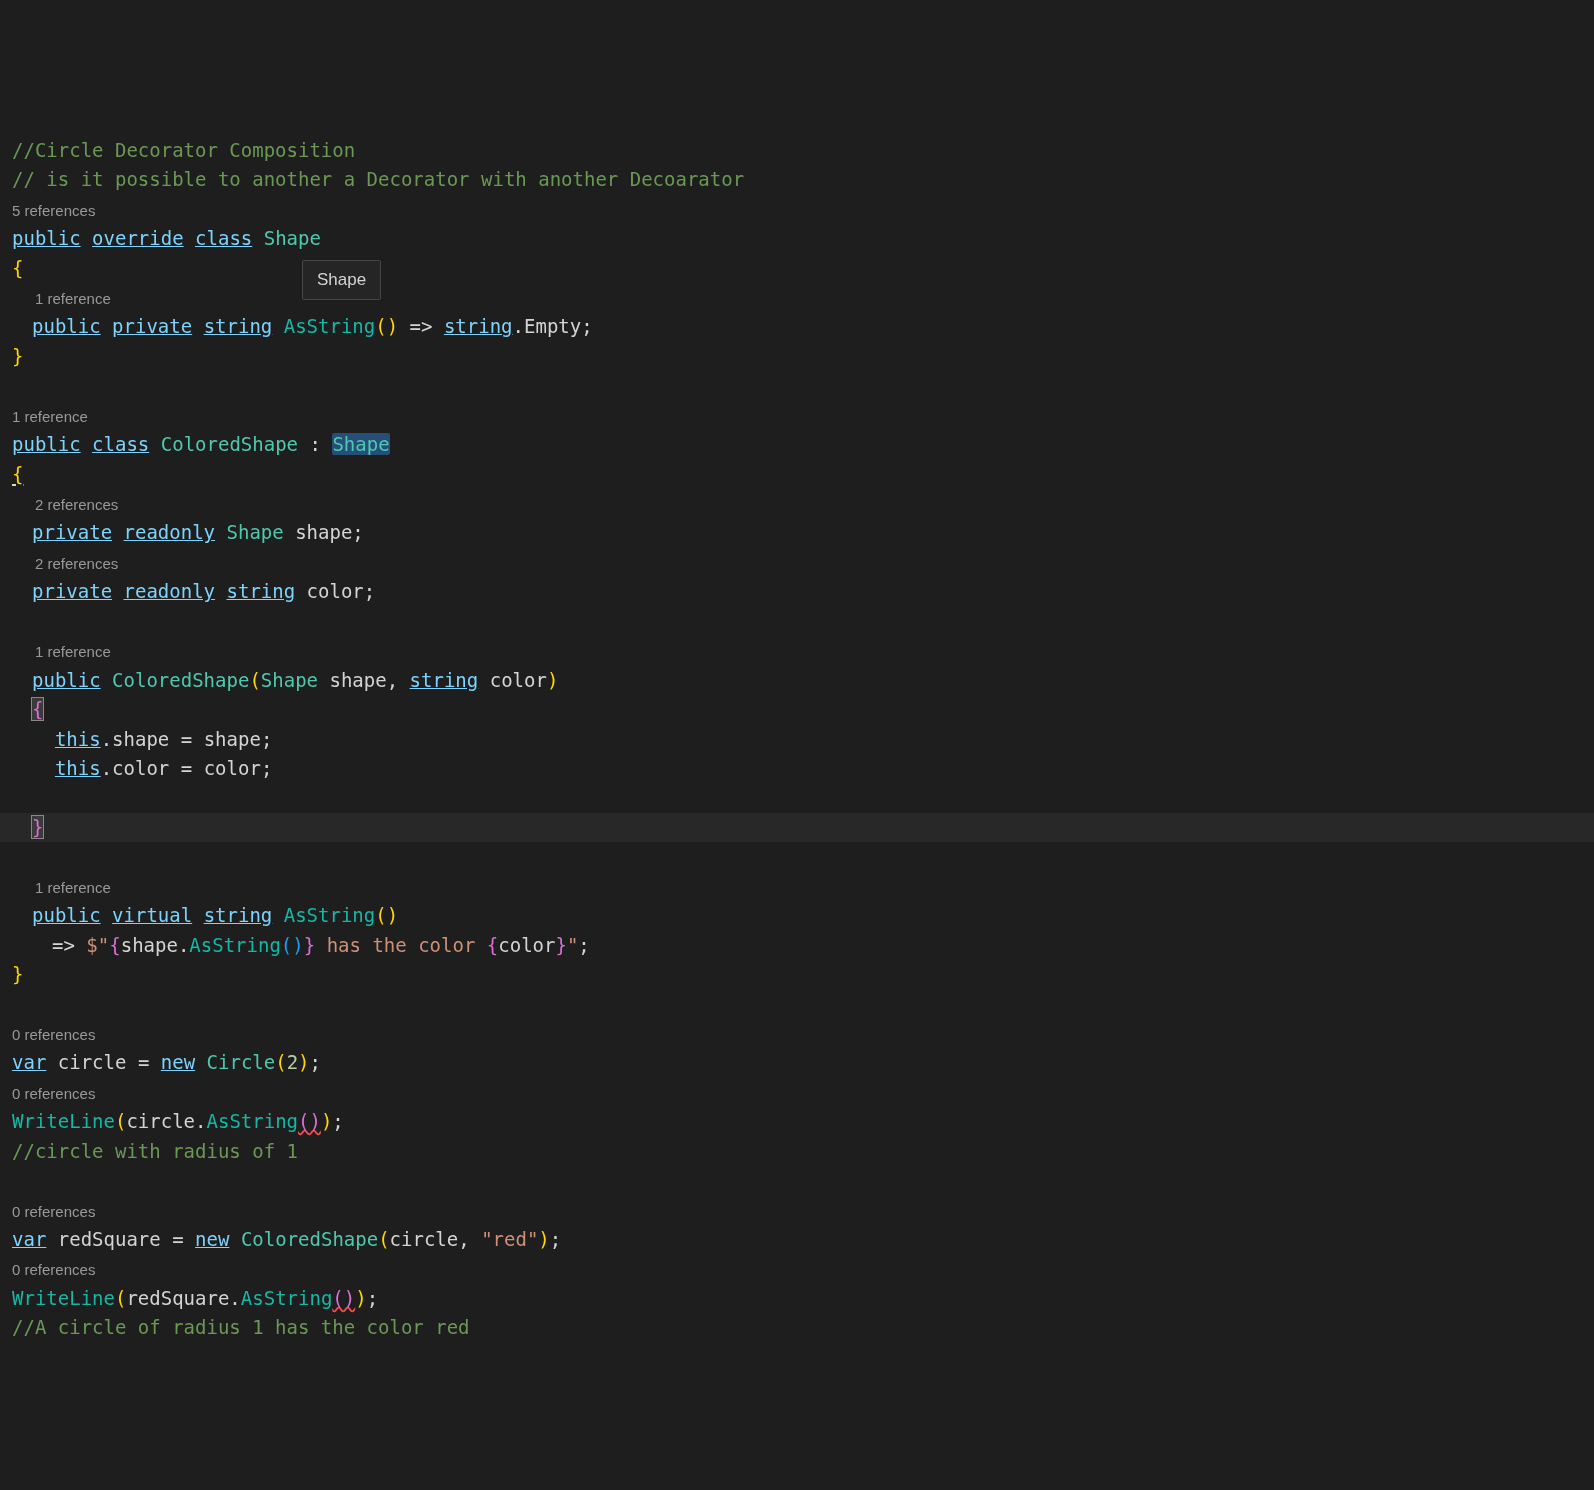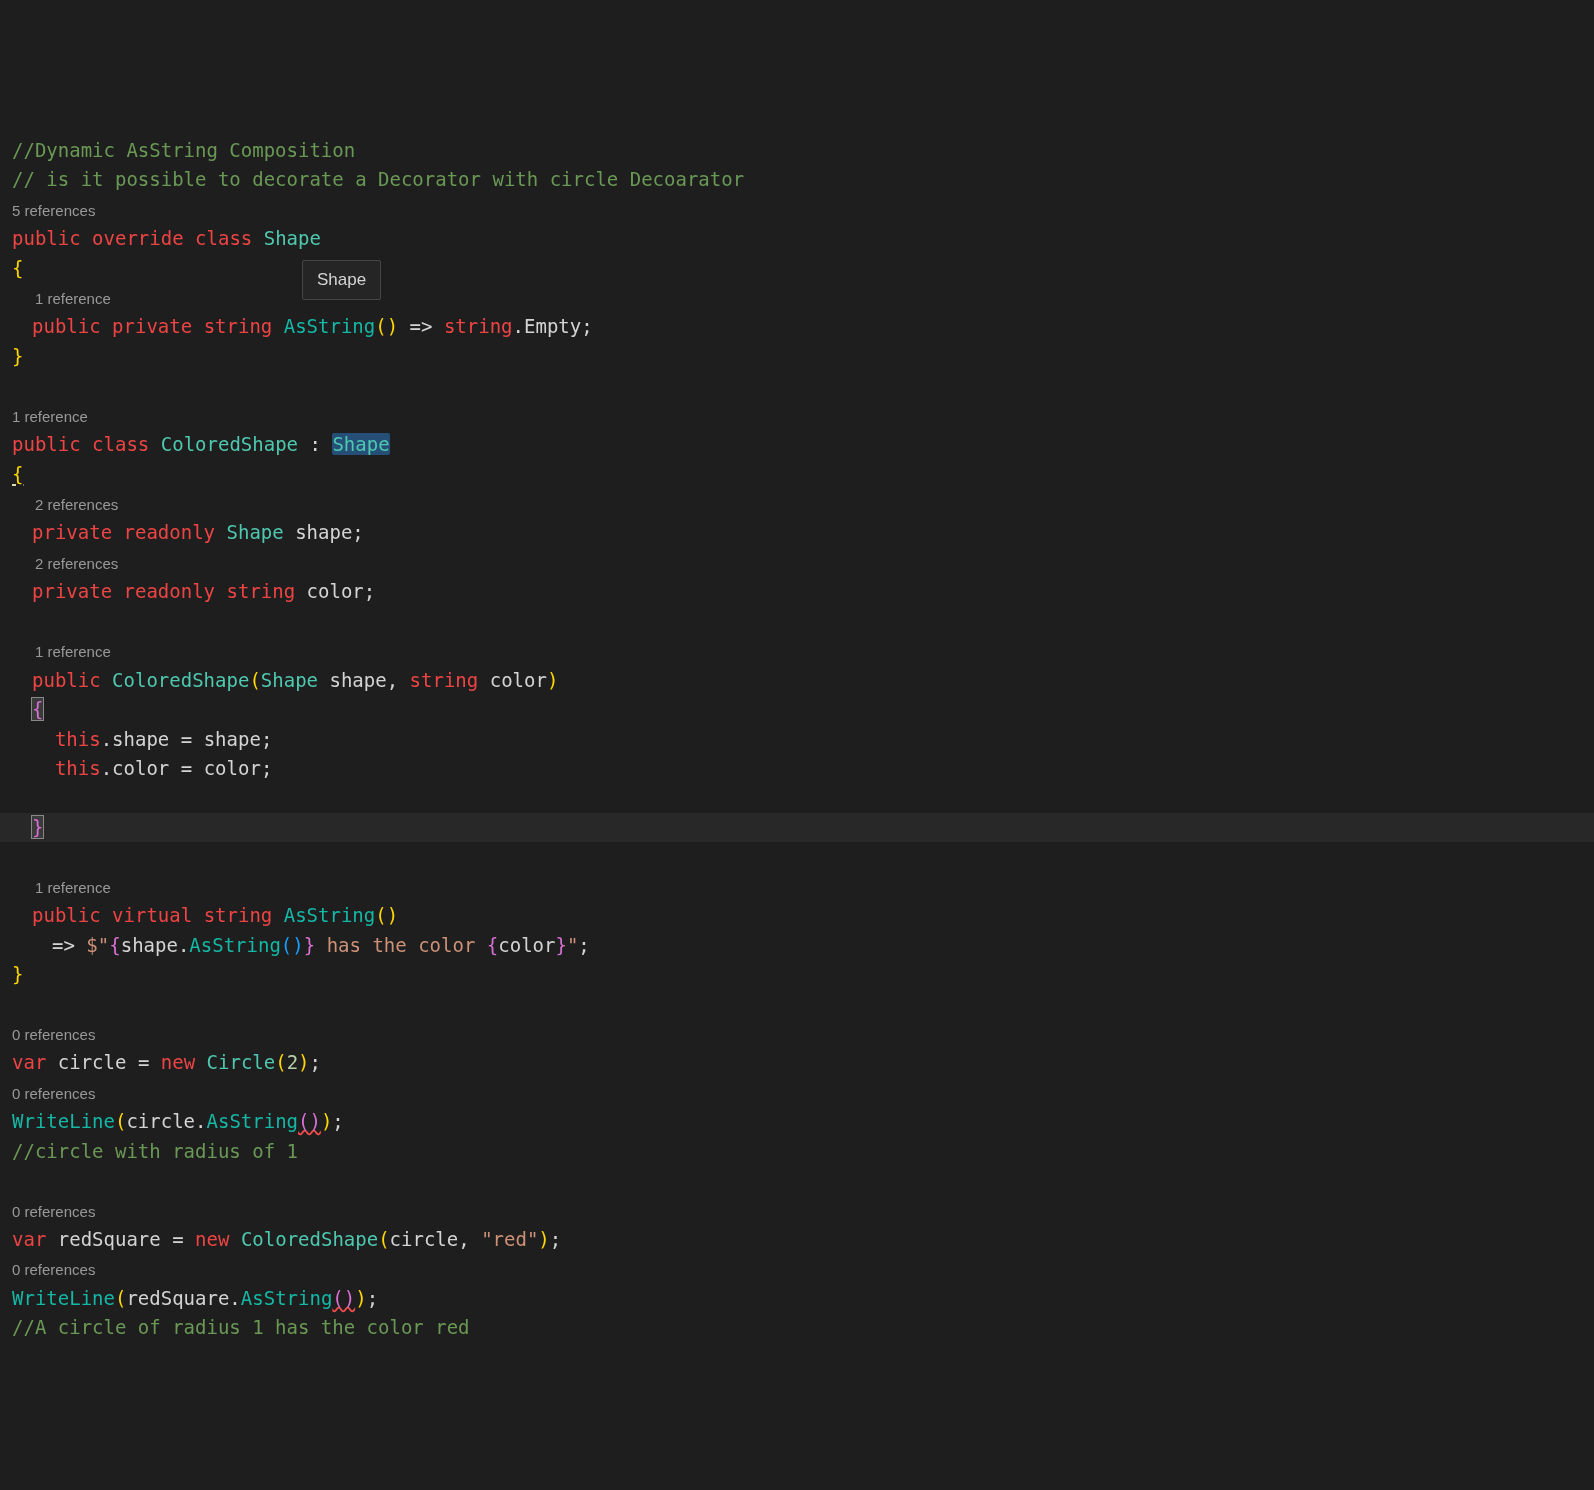"//Dynamic AsString Composition" span.c { text: //Dynamic AsString -> //Circle Decorator }
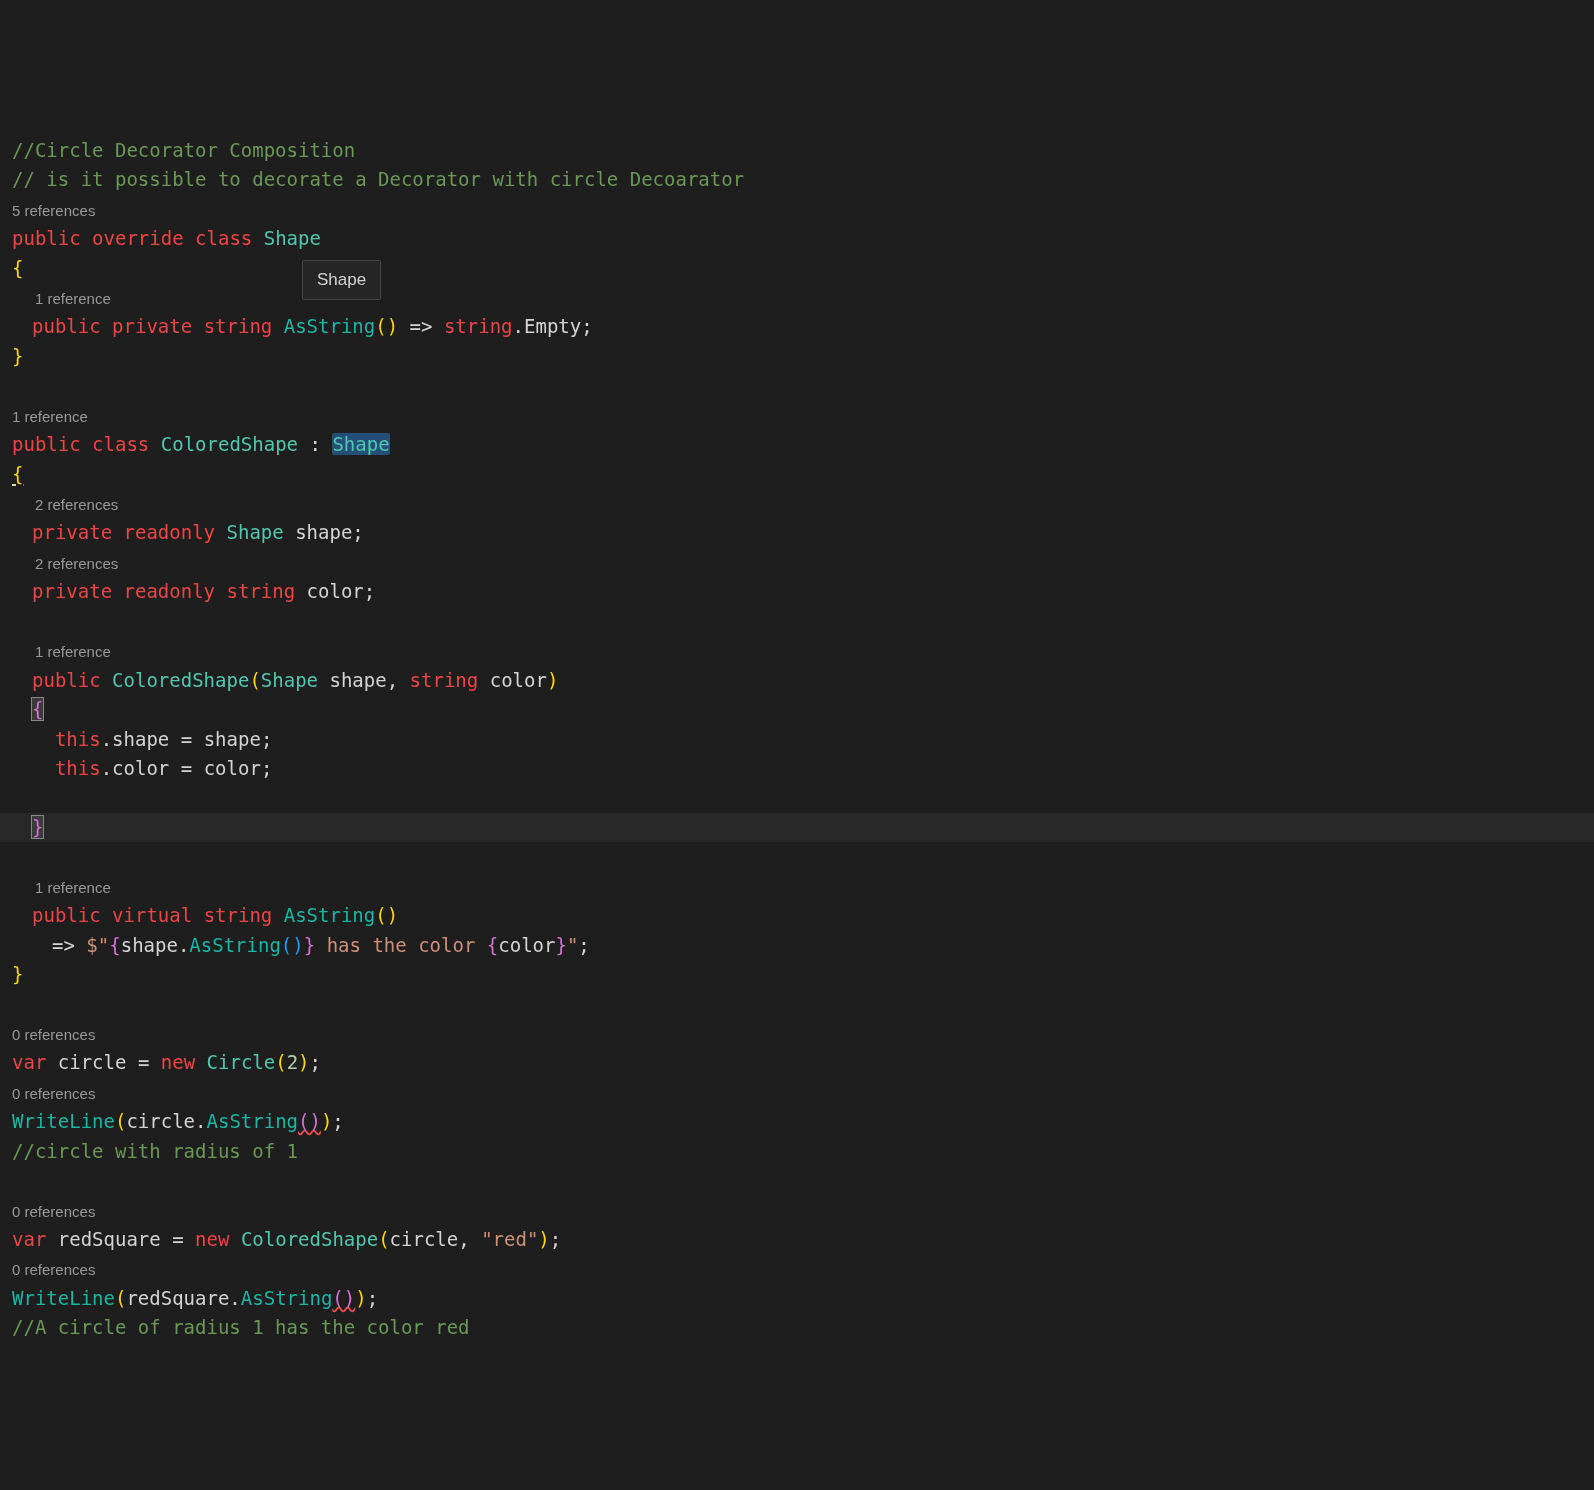"// is it possible to" span.c { text: decorate a Decorator with circle -> another a Decorator with another }
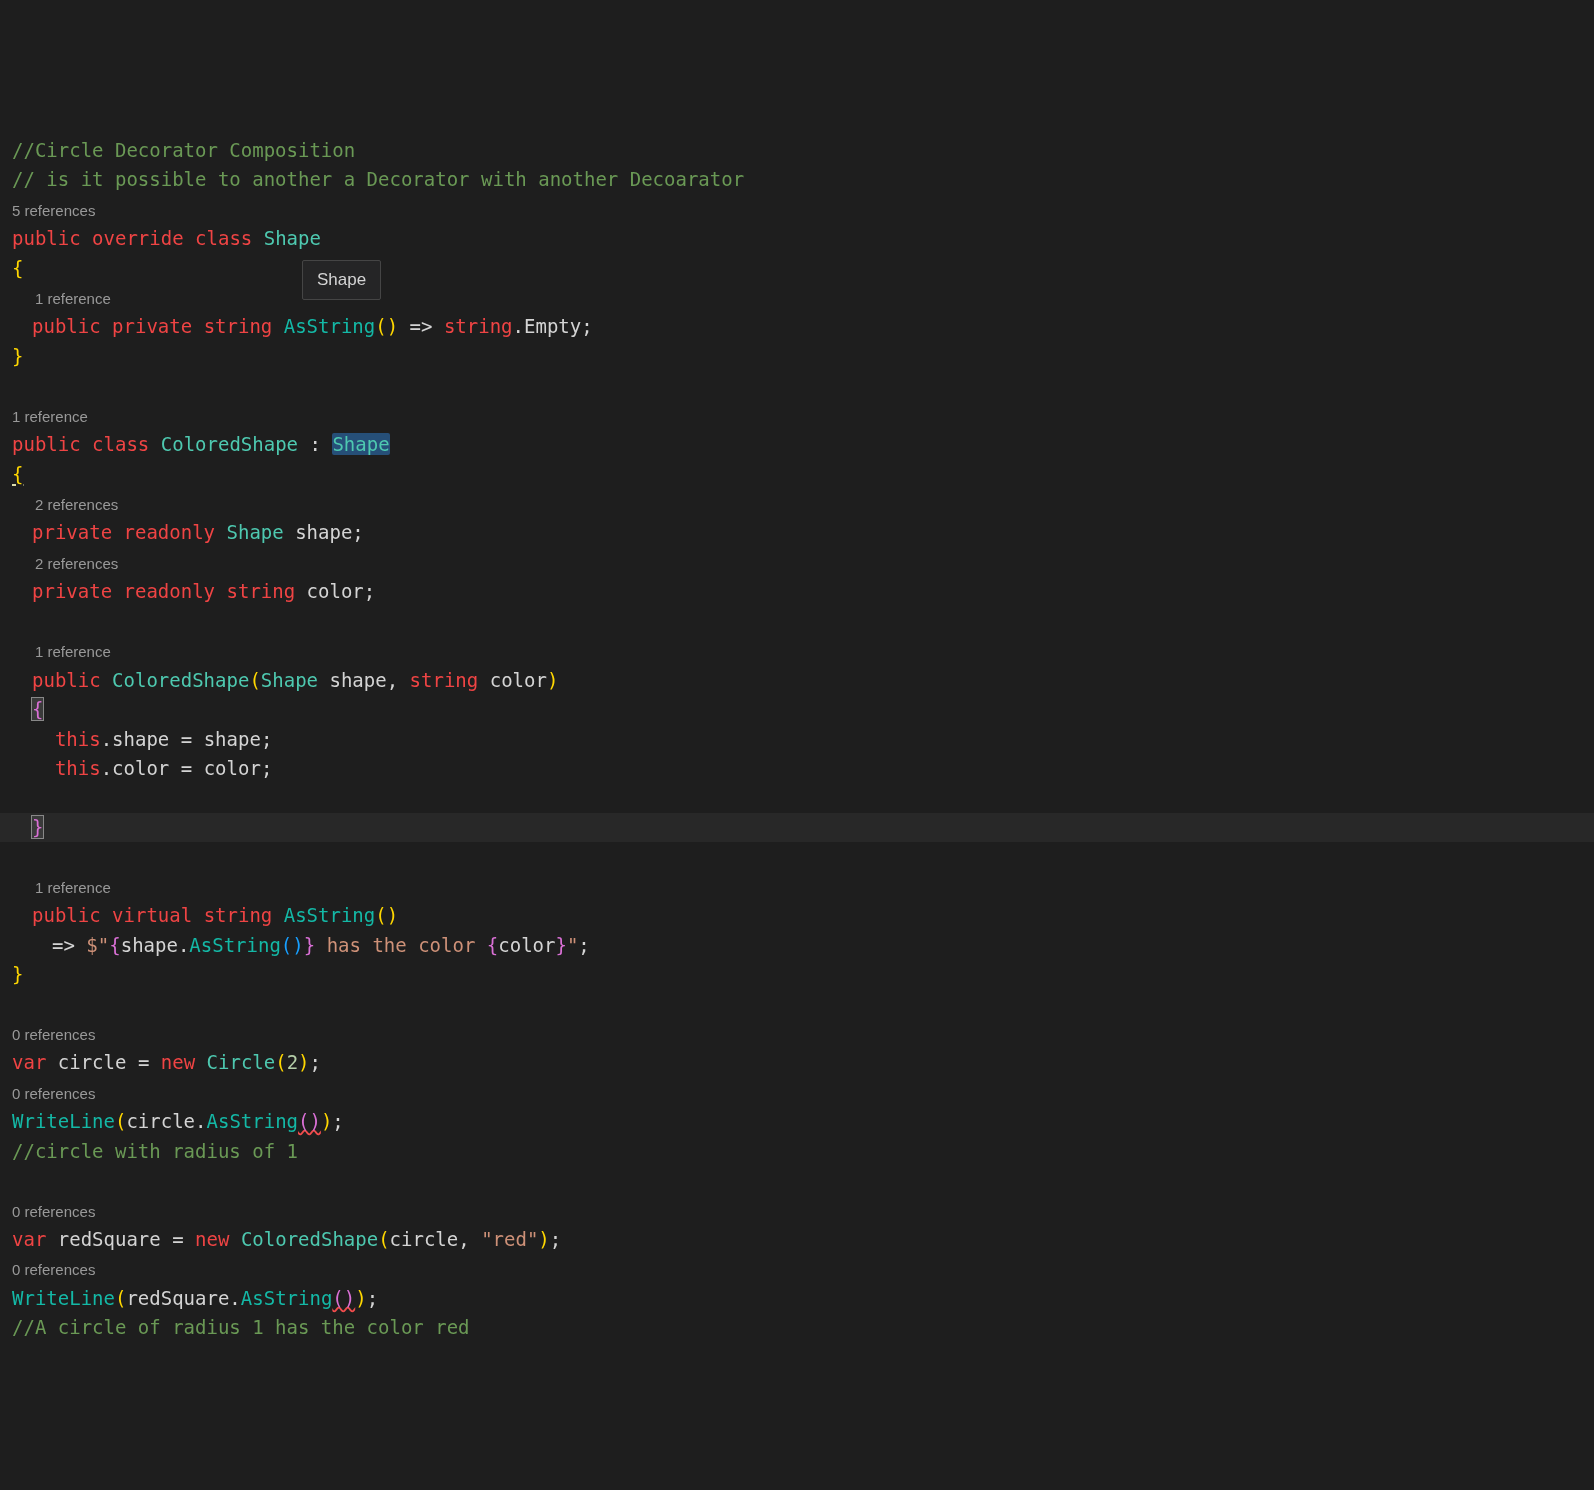"public" .kw { color: #ef4444 -> #7dd3fc; text-decoration: none -> underline }
